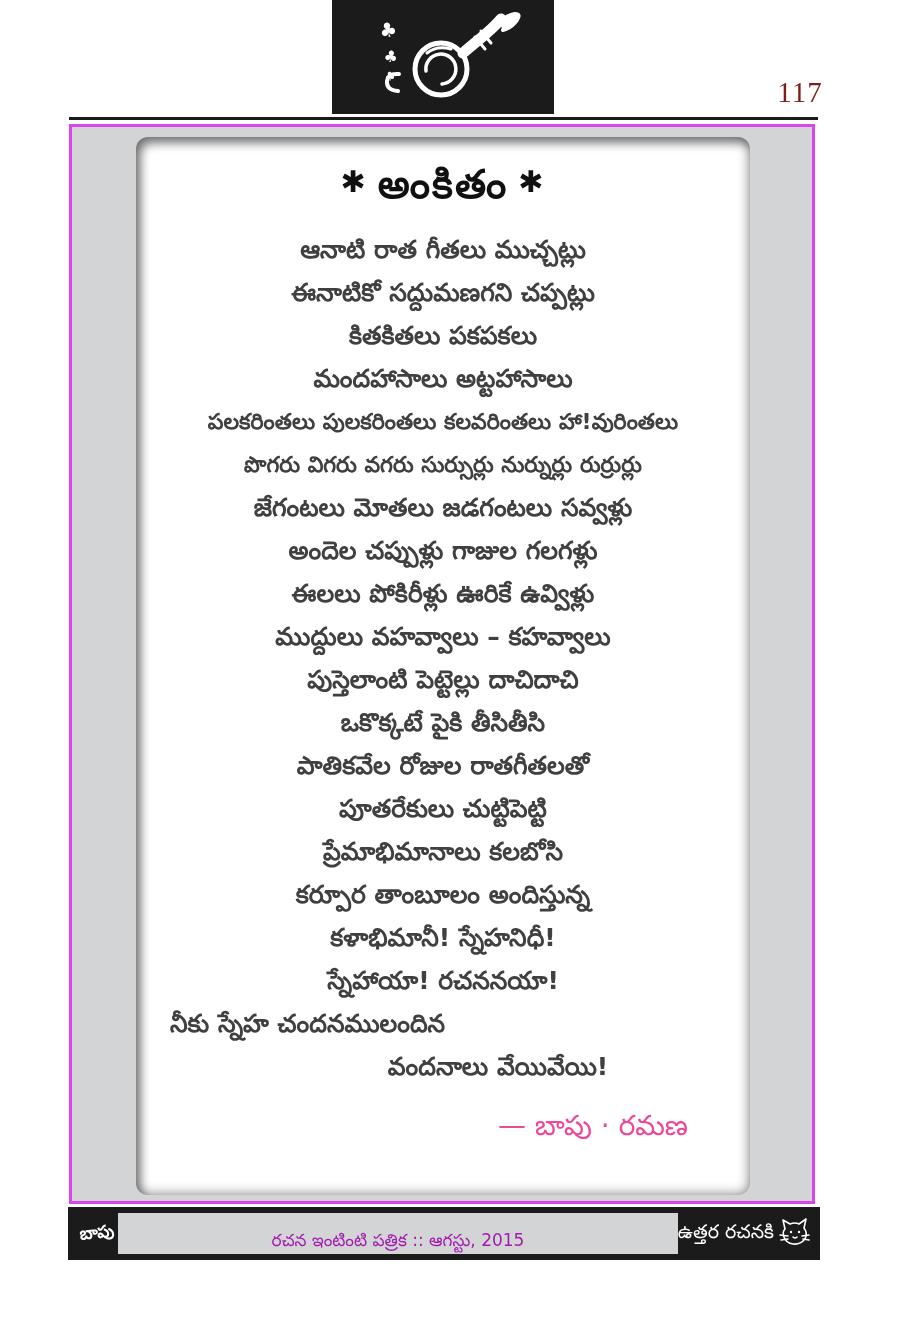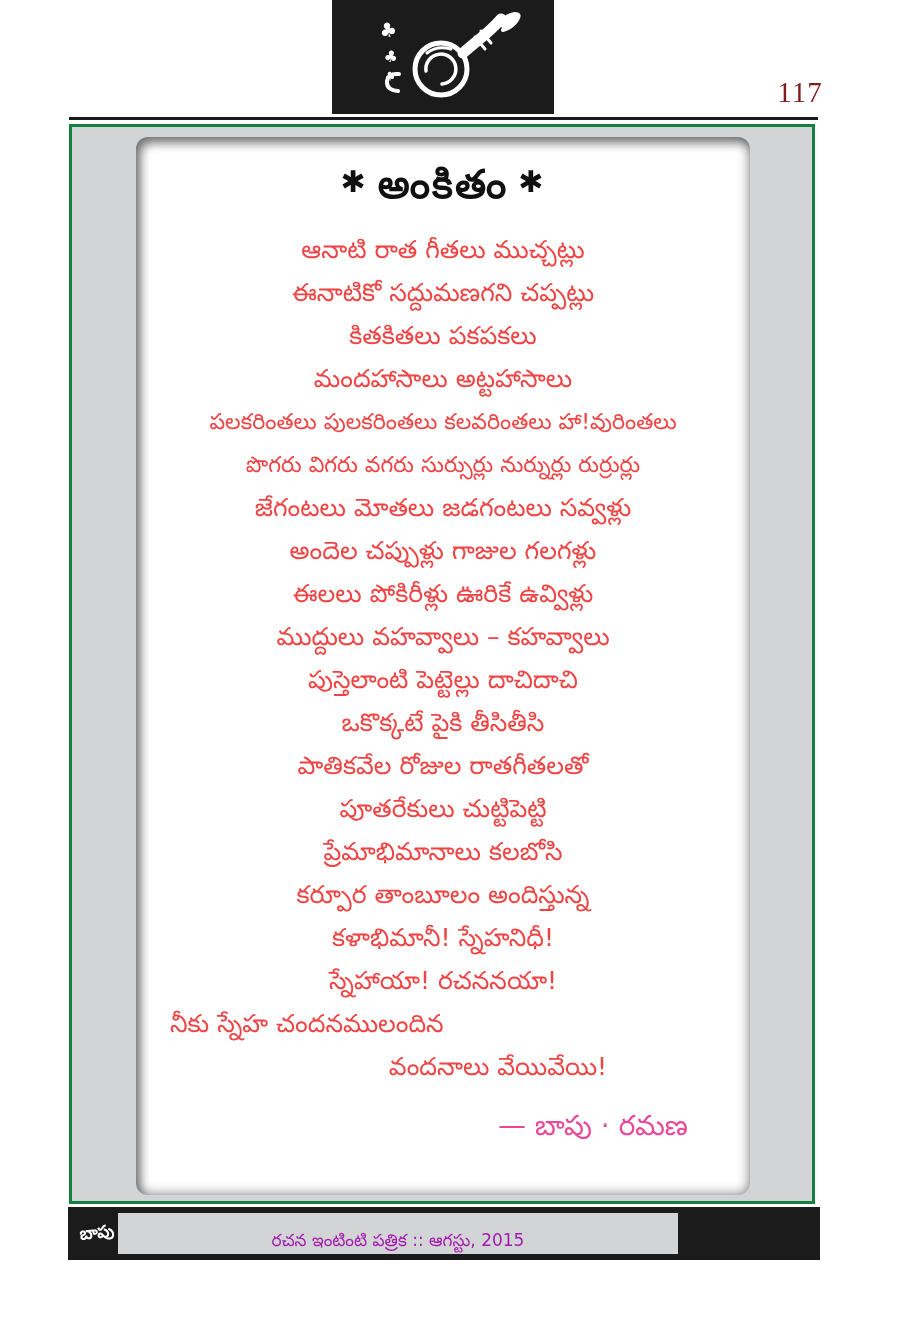"✱ అంకితం ✱" .frame { border: 3px solid #15803d -> 3px solid #d946ef }
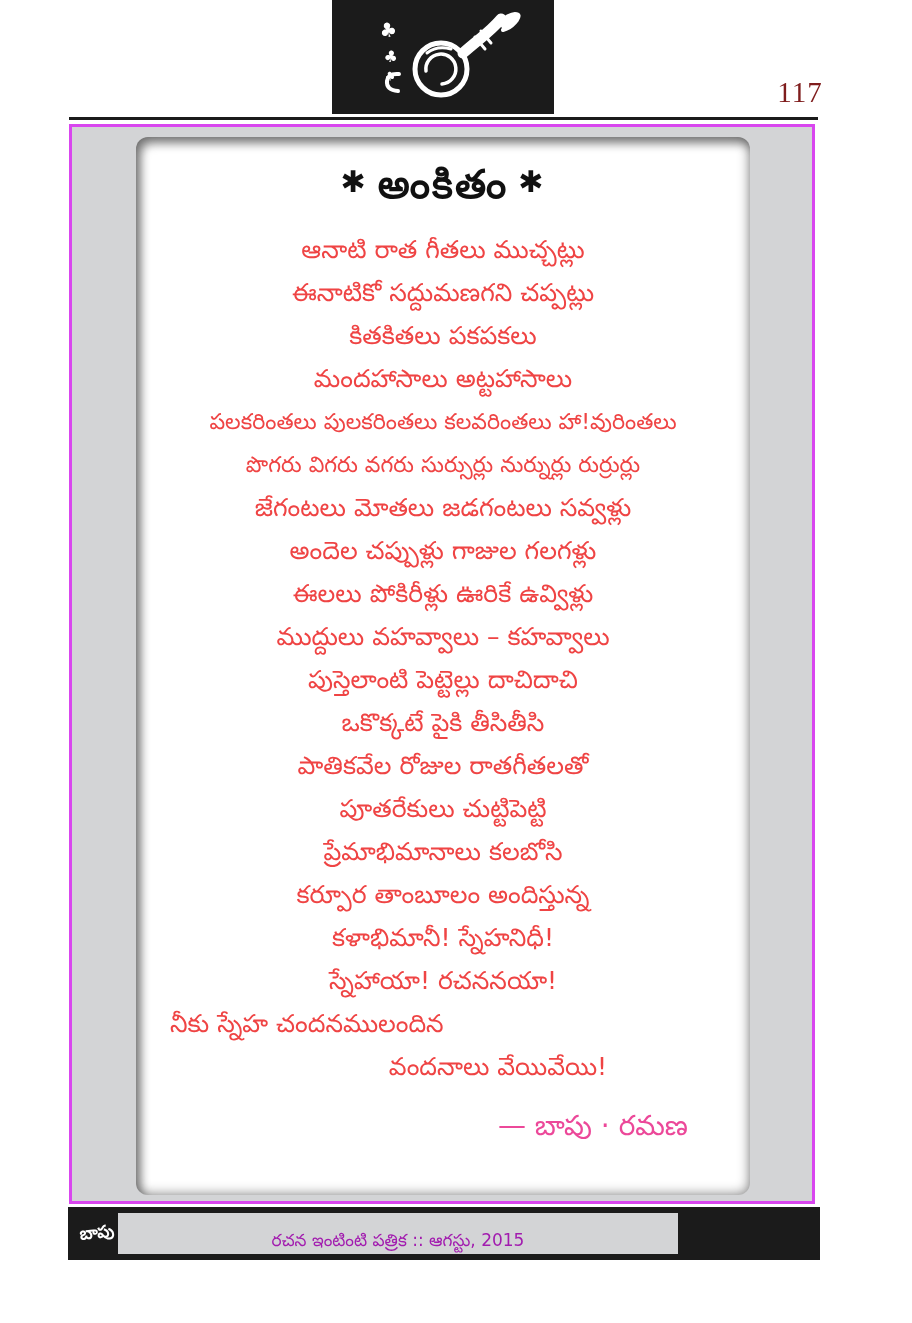"ఆనాటి రాత గీతలు ముచ్చట్లు" .poem-line { color: #ef4444 -> #404040; font-weight: none -> bold }
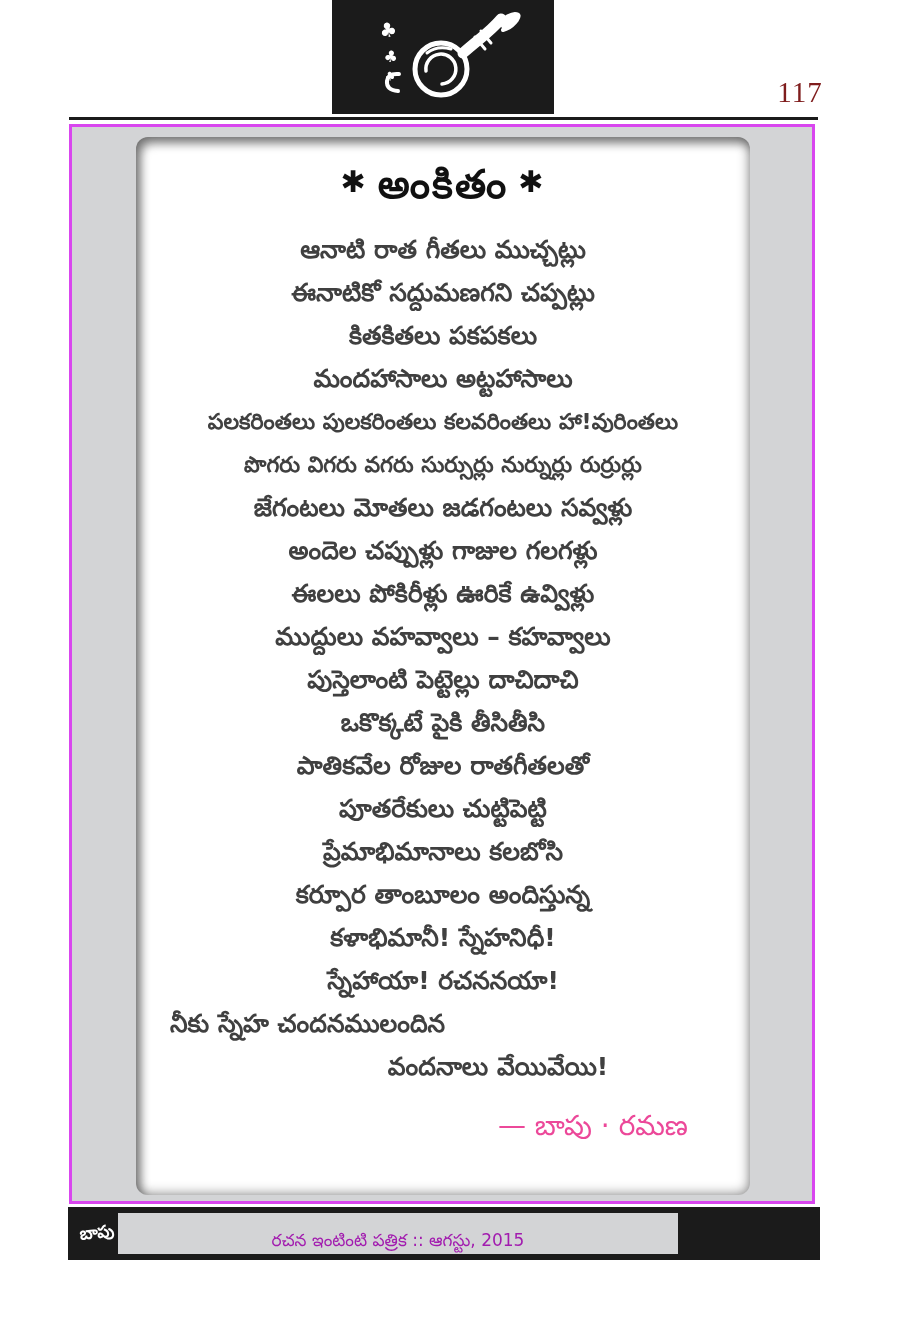"ఉత్తర రచనకి" div.footer-right { html: none -> <div> <span>ఉత్తర రచనకి</span> <span> <svg> <g> <path></path> <circle></circle> <circle></circle> <path></path> <path></path> </g> </svg> </span> </div> }
